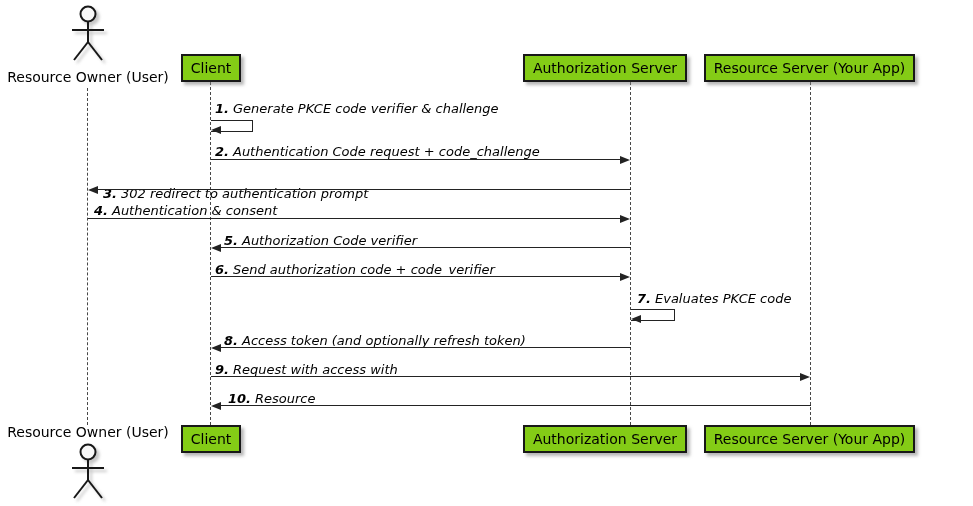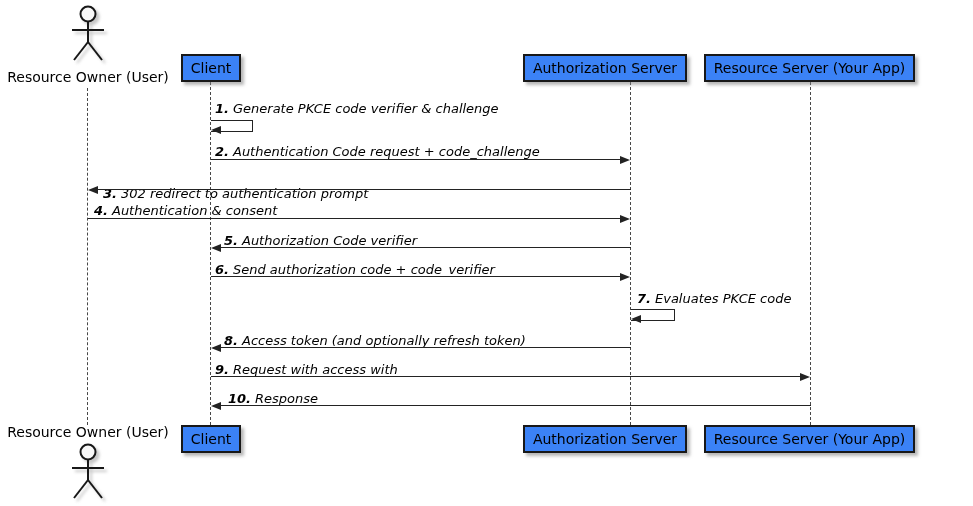"Client" .pbox { background: #3b82f6 -> #84cc16 }
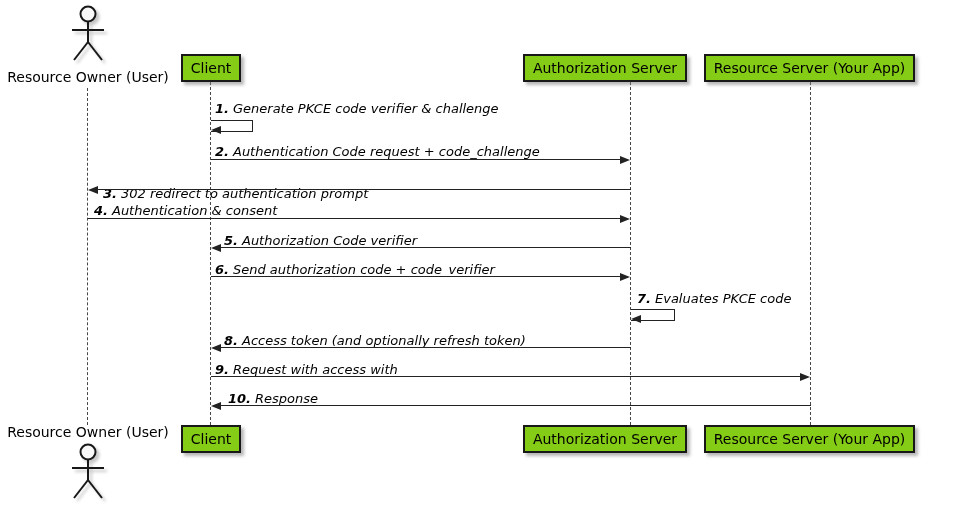"Response" span { text: Response -> Resource }
